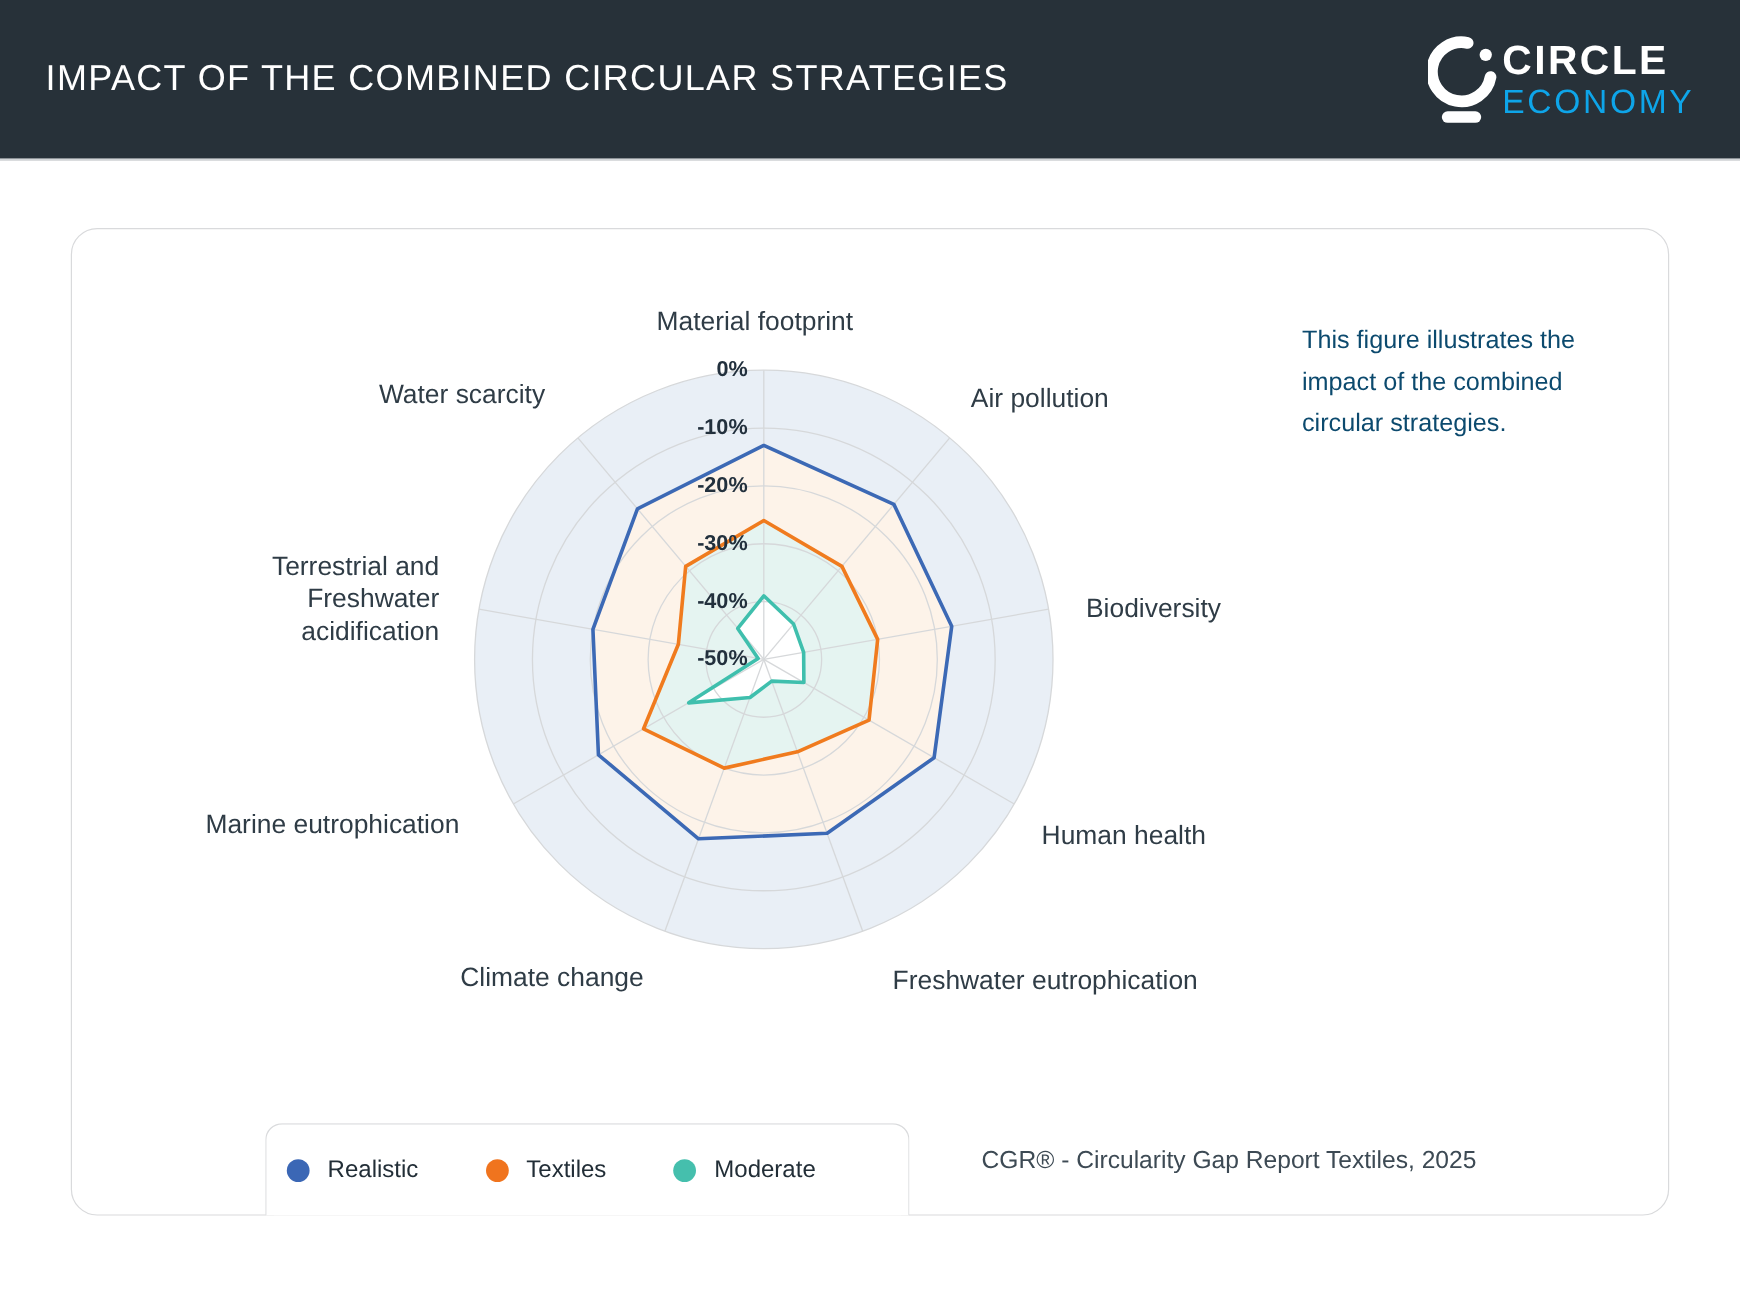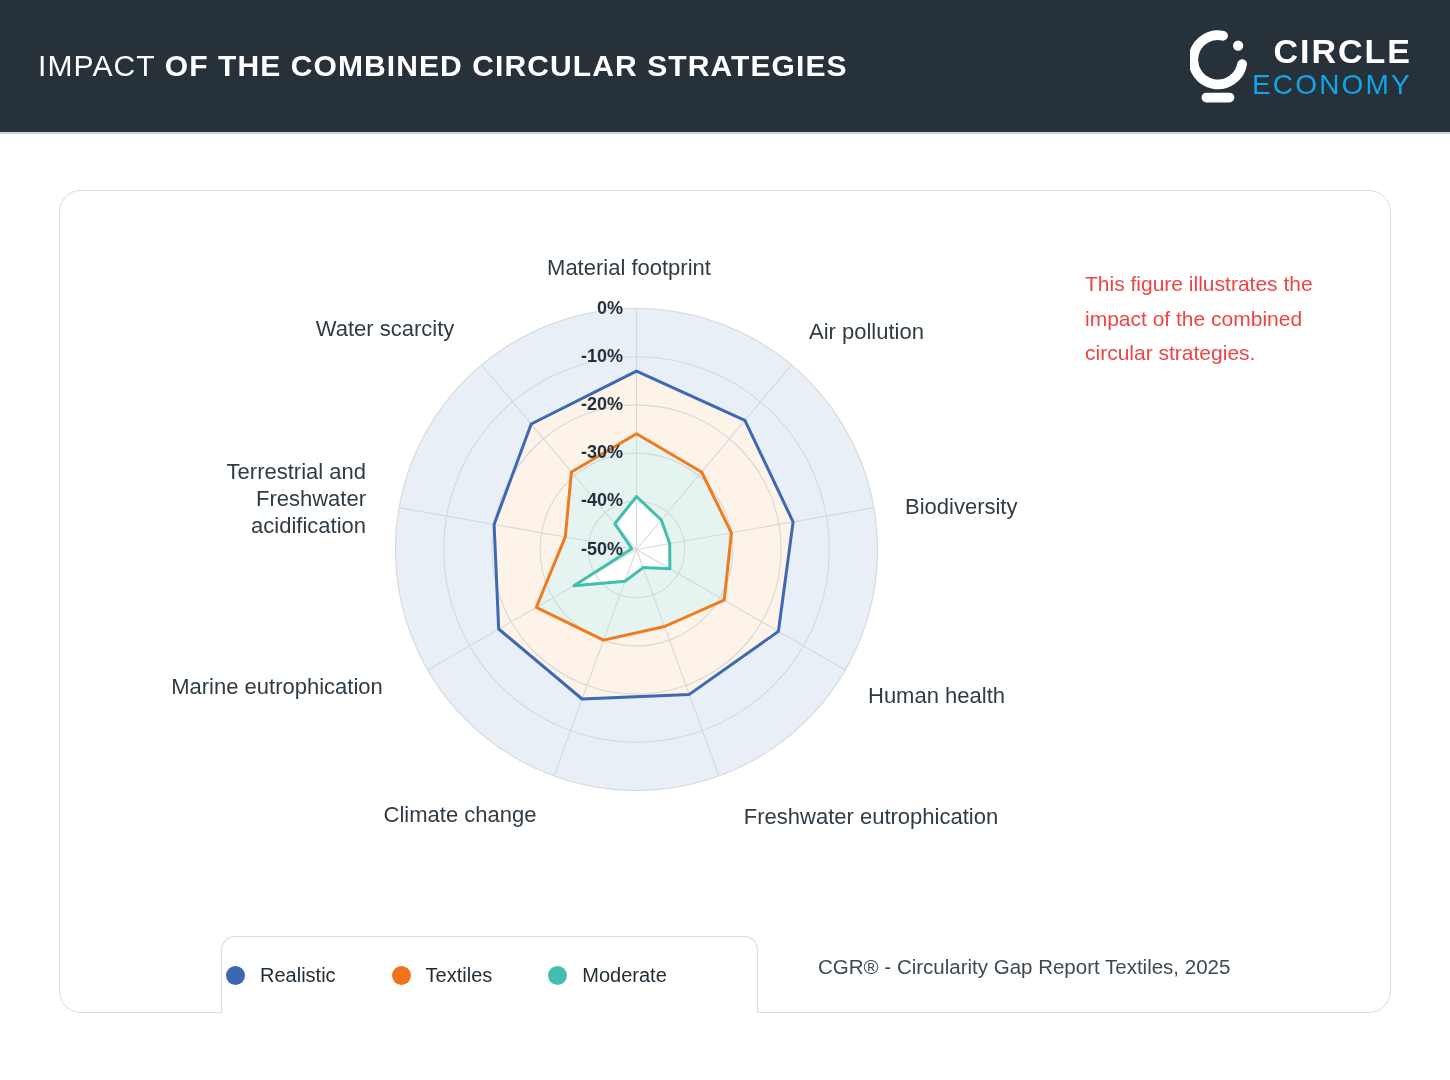"OF THE COMBINED CIRCULAR STRATEGIES" .page-title .rest { font-weight: 700 -> 400 }
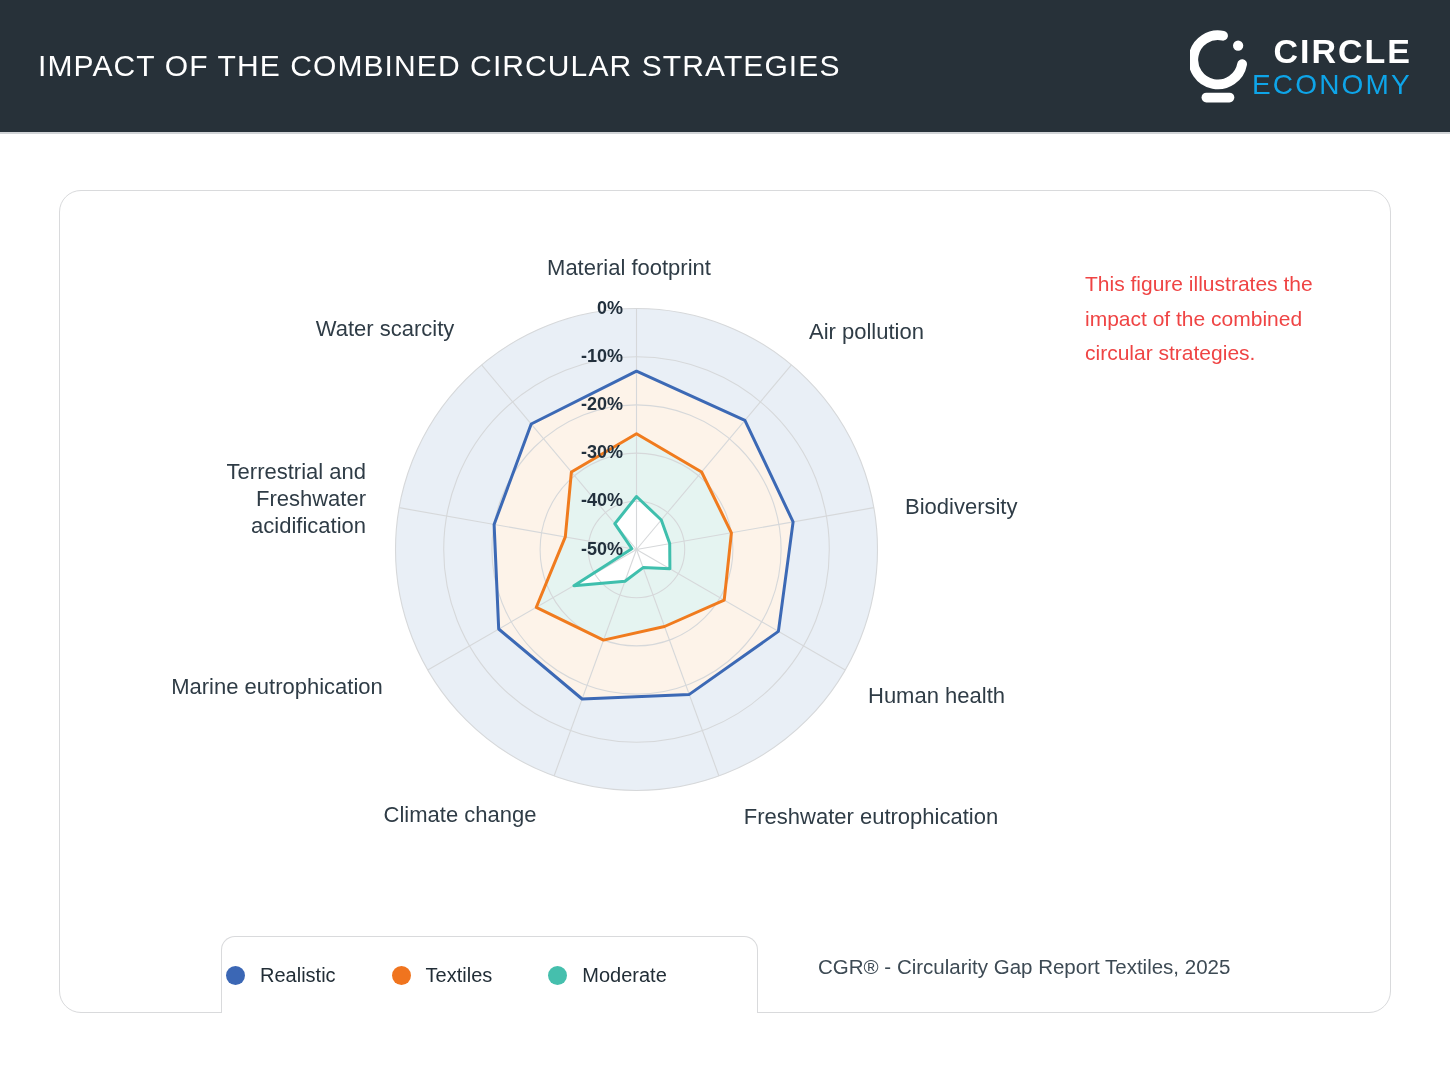"CIRCLE" .brand { text-align: right -> none }
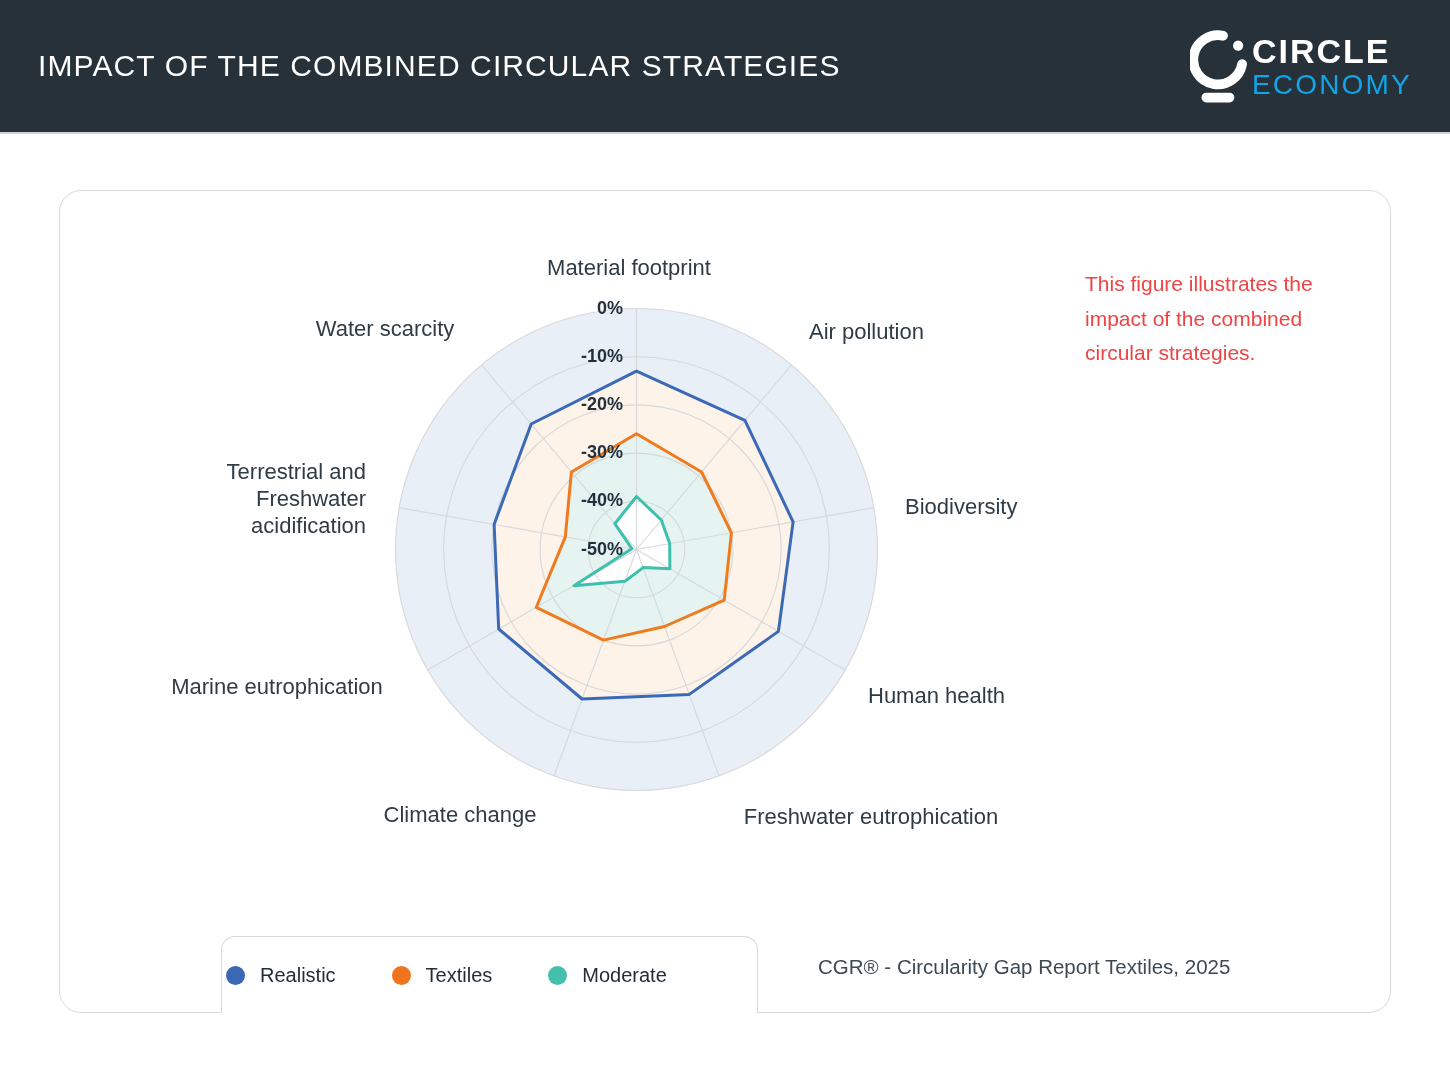"This figure illustrates the impact" .figure-desc { color: #ef4444 -> #0c4a6e }
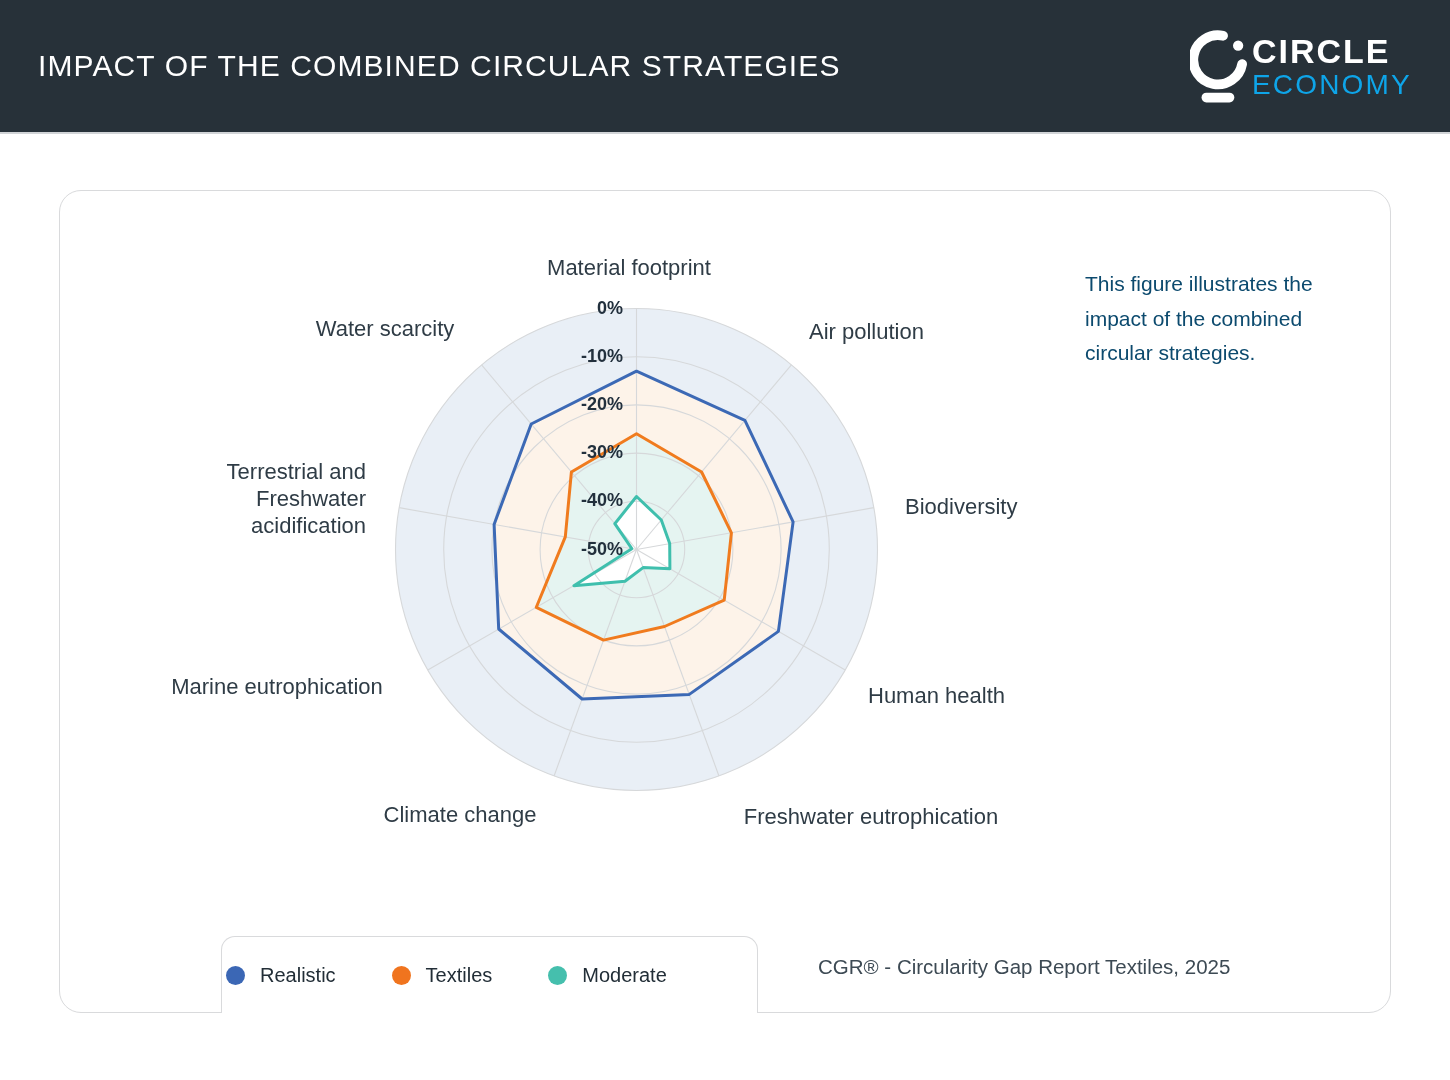"Realistic" .legend { padding-left: 4px -> 17px }
